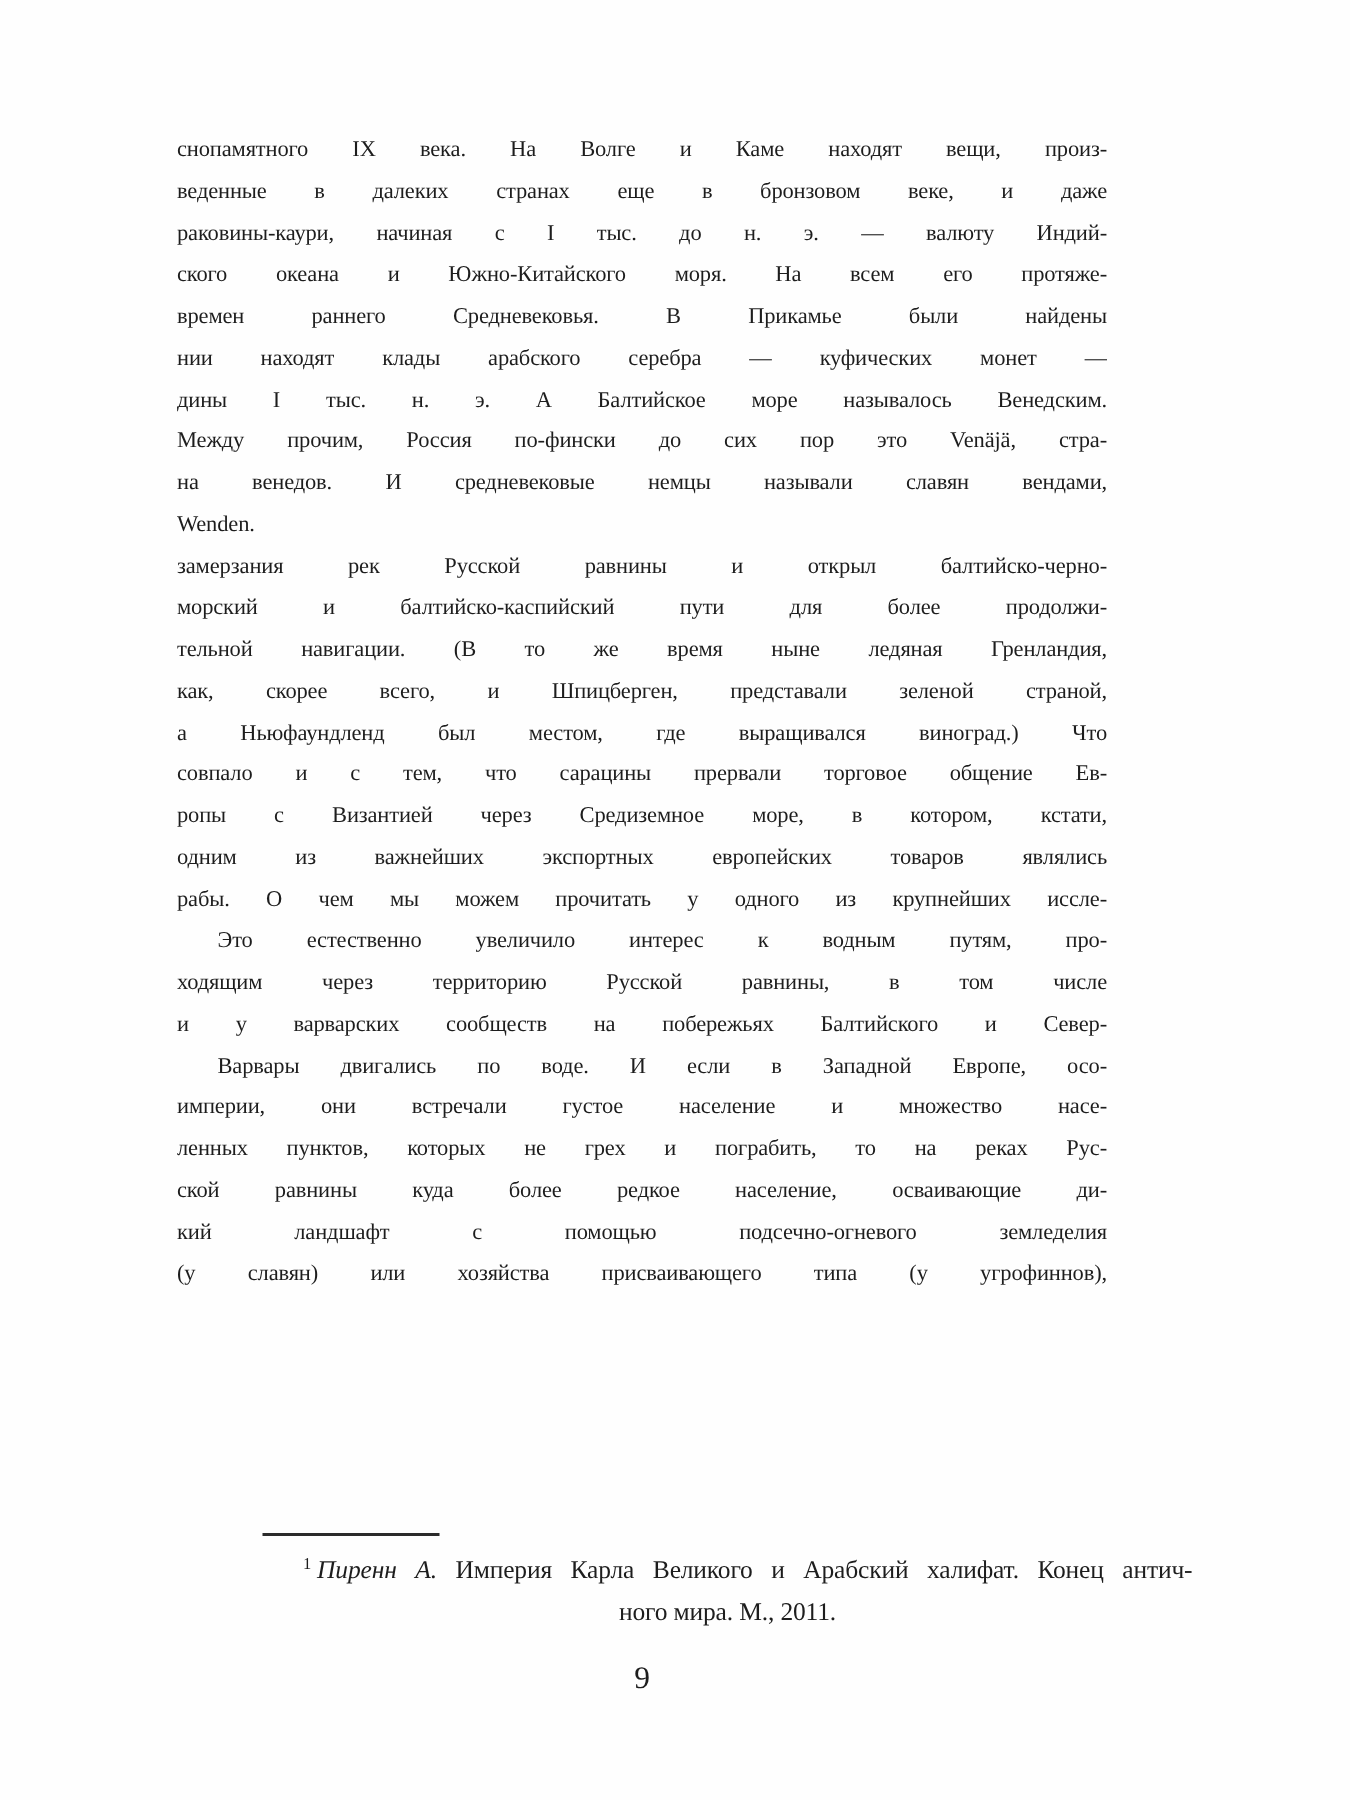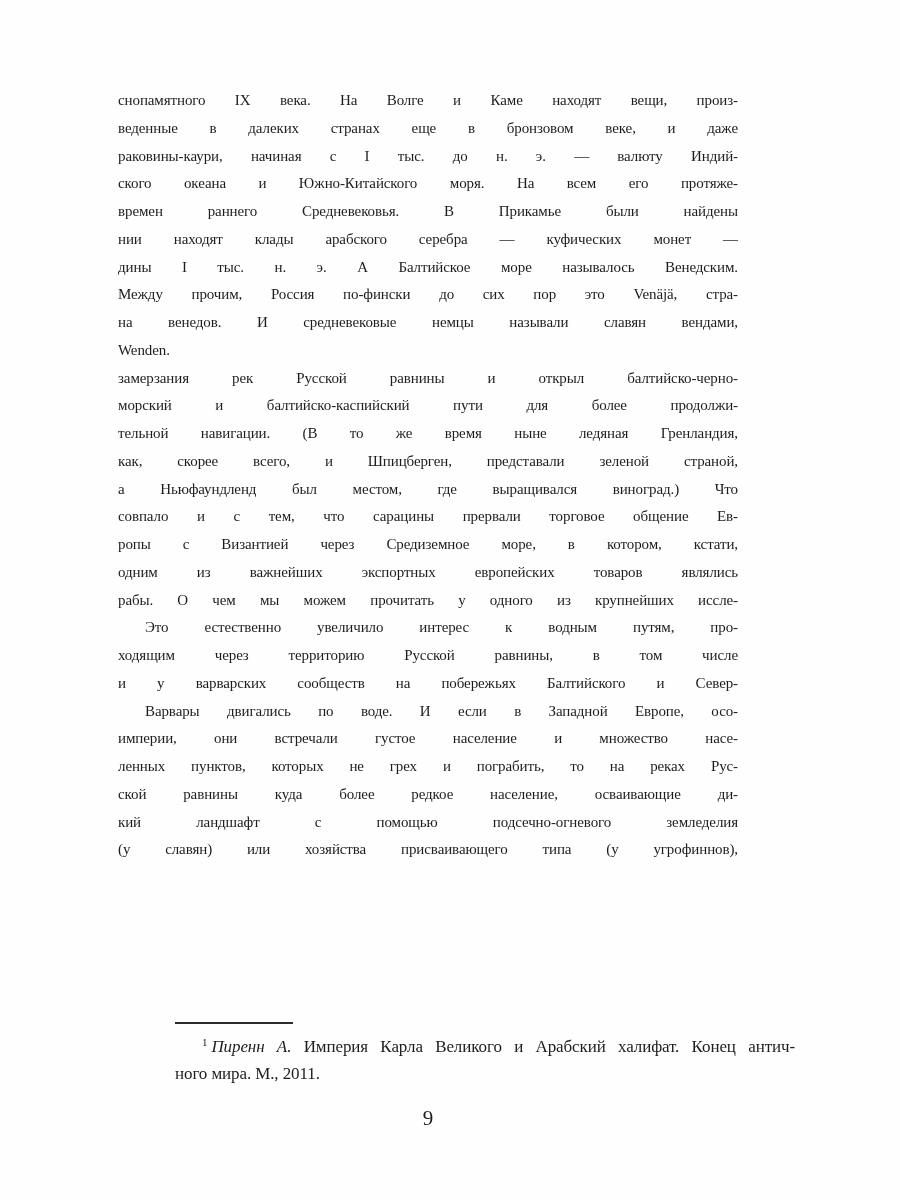"ного мира. М., 2011." .fn-line2 { text-align: left -> center }
